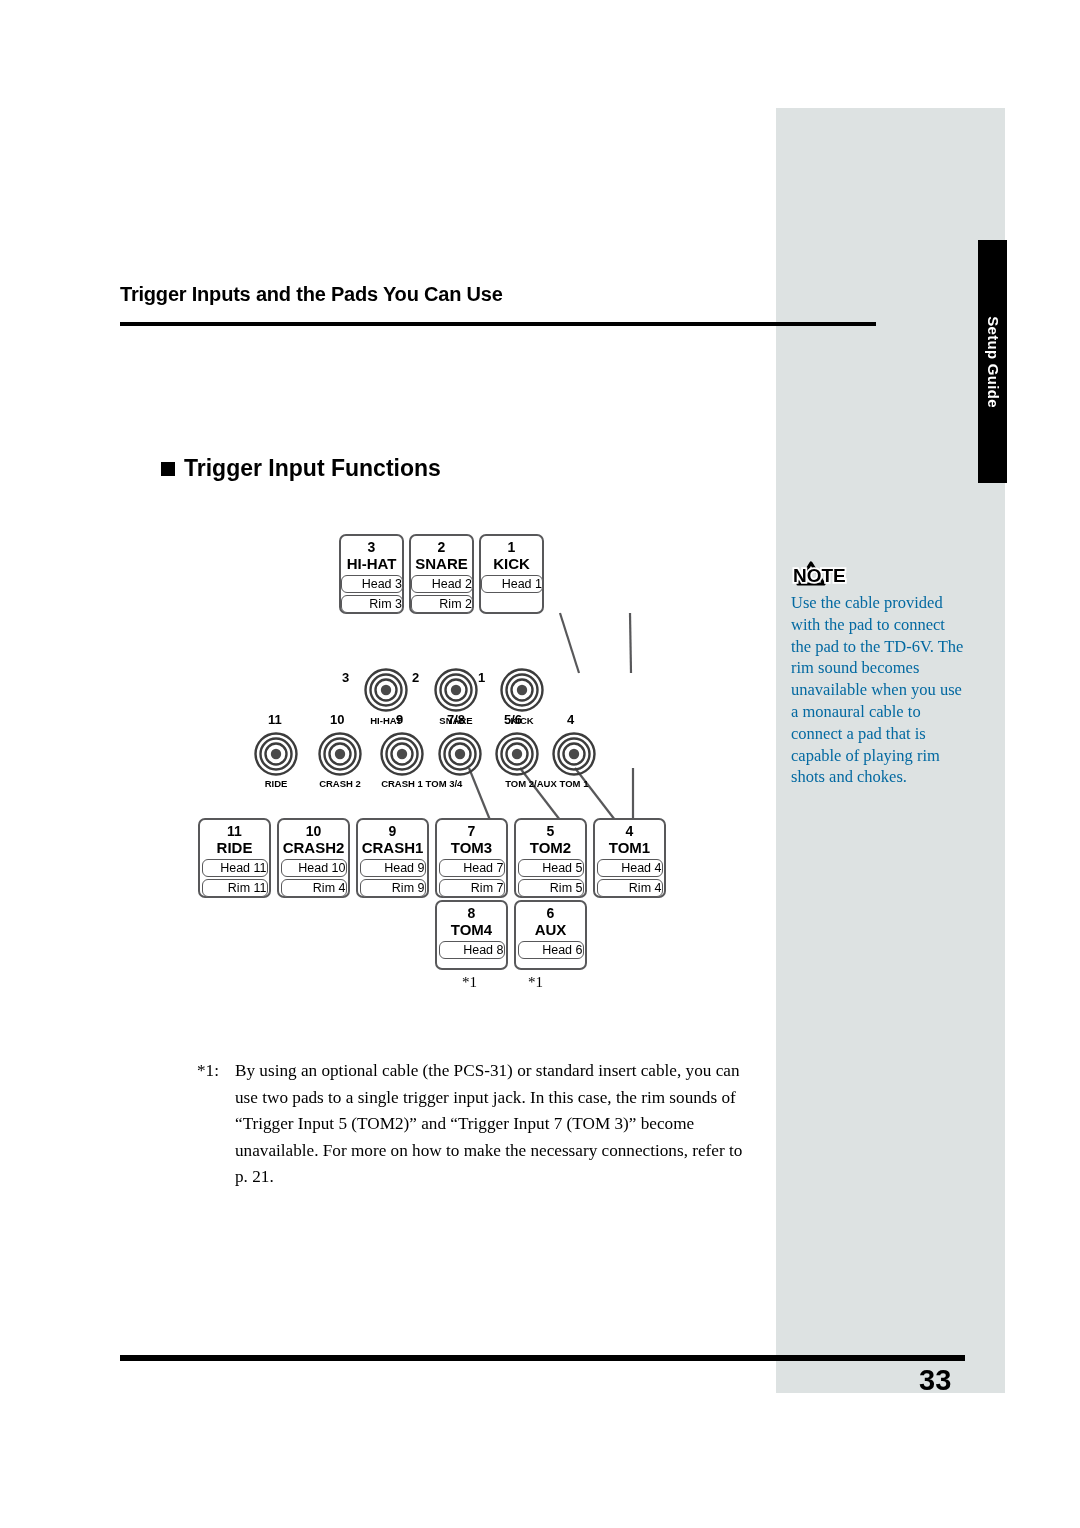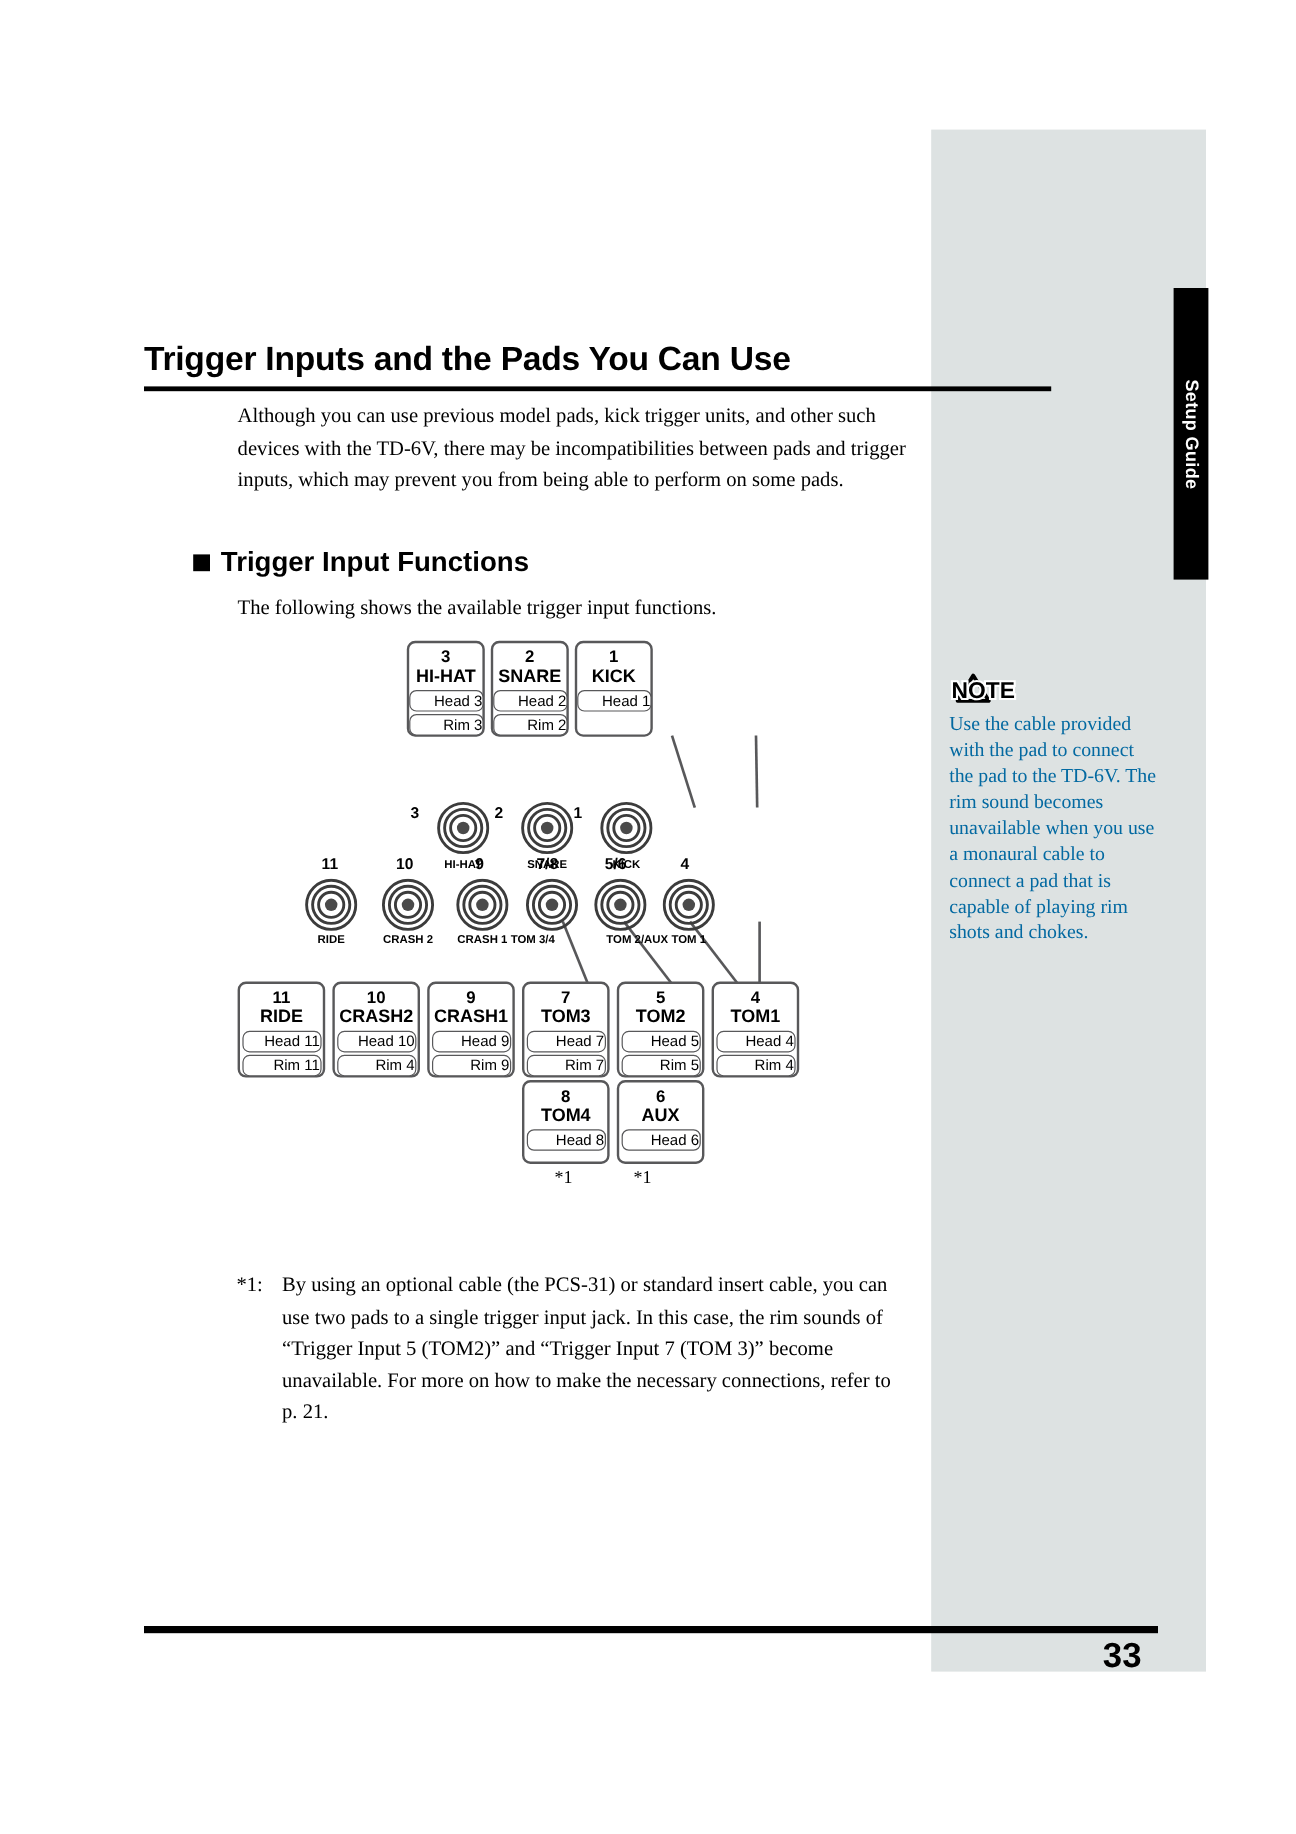"Trigger Inputs and the Pads" .section-head { font-size: 28px -> 20px }
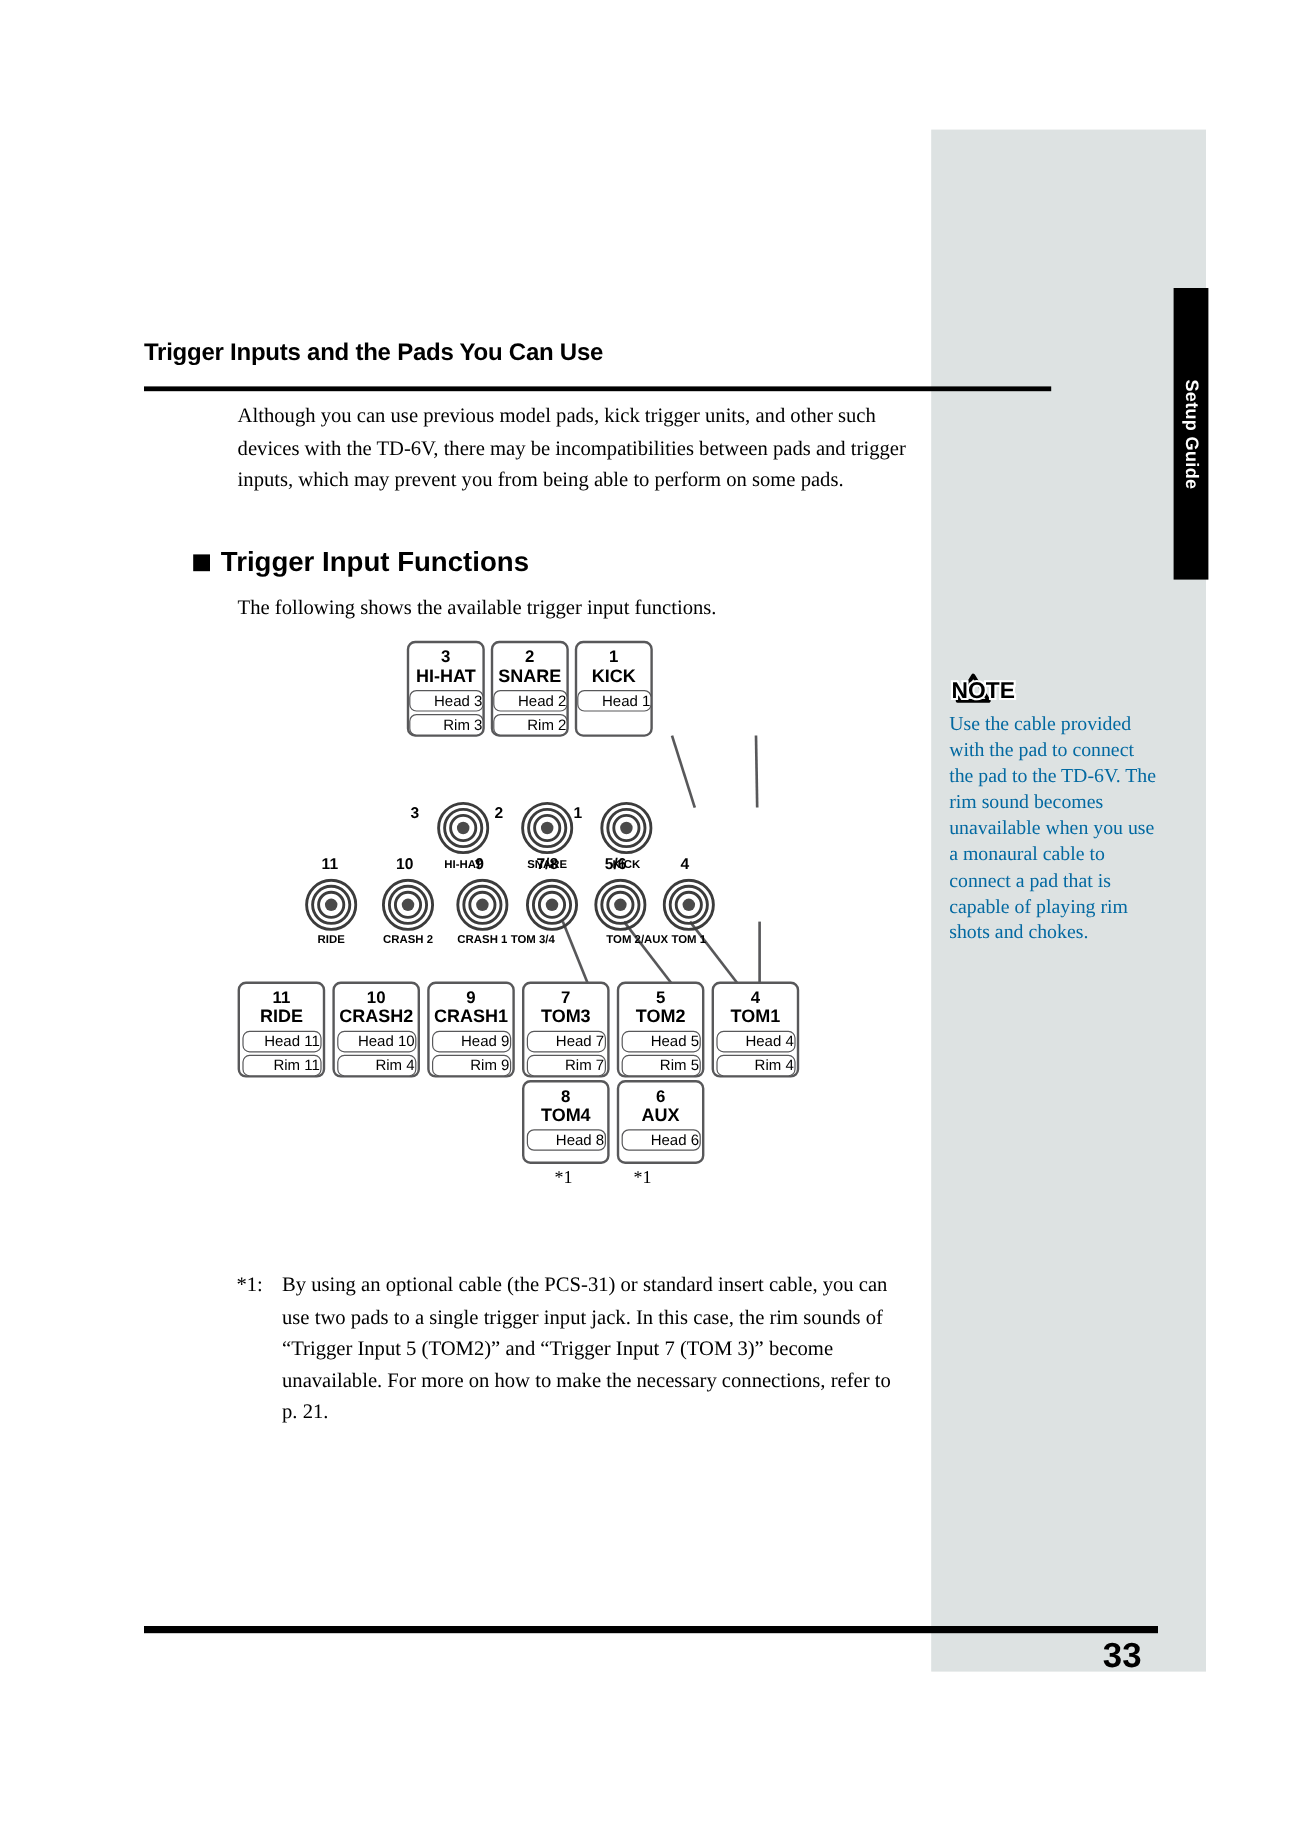"Although you can use previous" div.body-para { html: <div>Although you can use previous model pads, kick trigger units, and other such devices with the TD-6V, there may be incompatibilities between pads and trigger inputs, which may prevent you from being able to perform on some pads.</div> -> none }
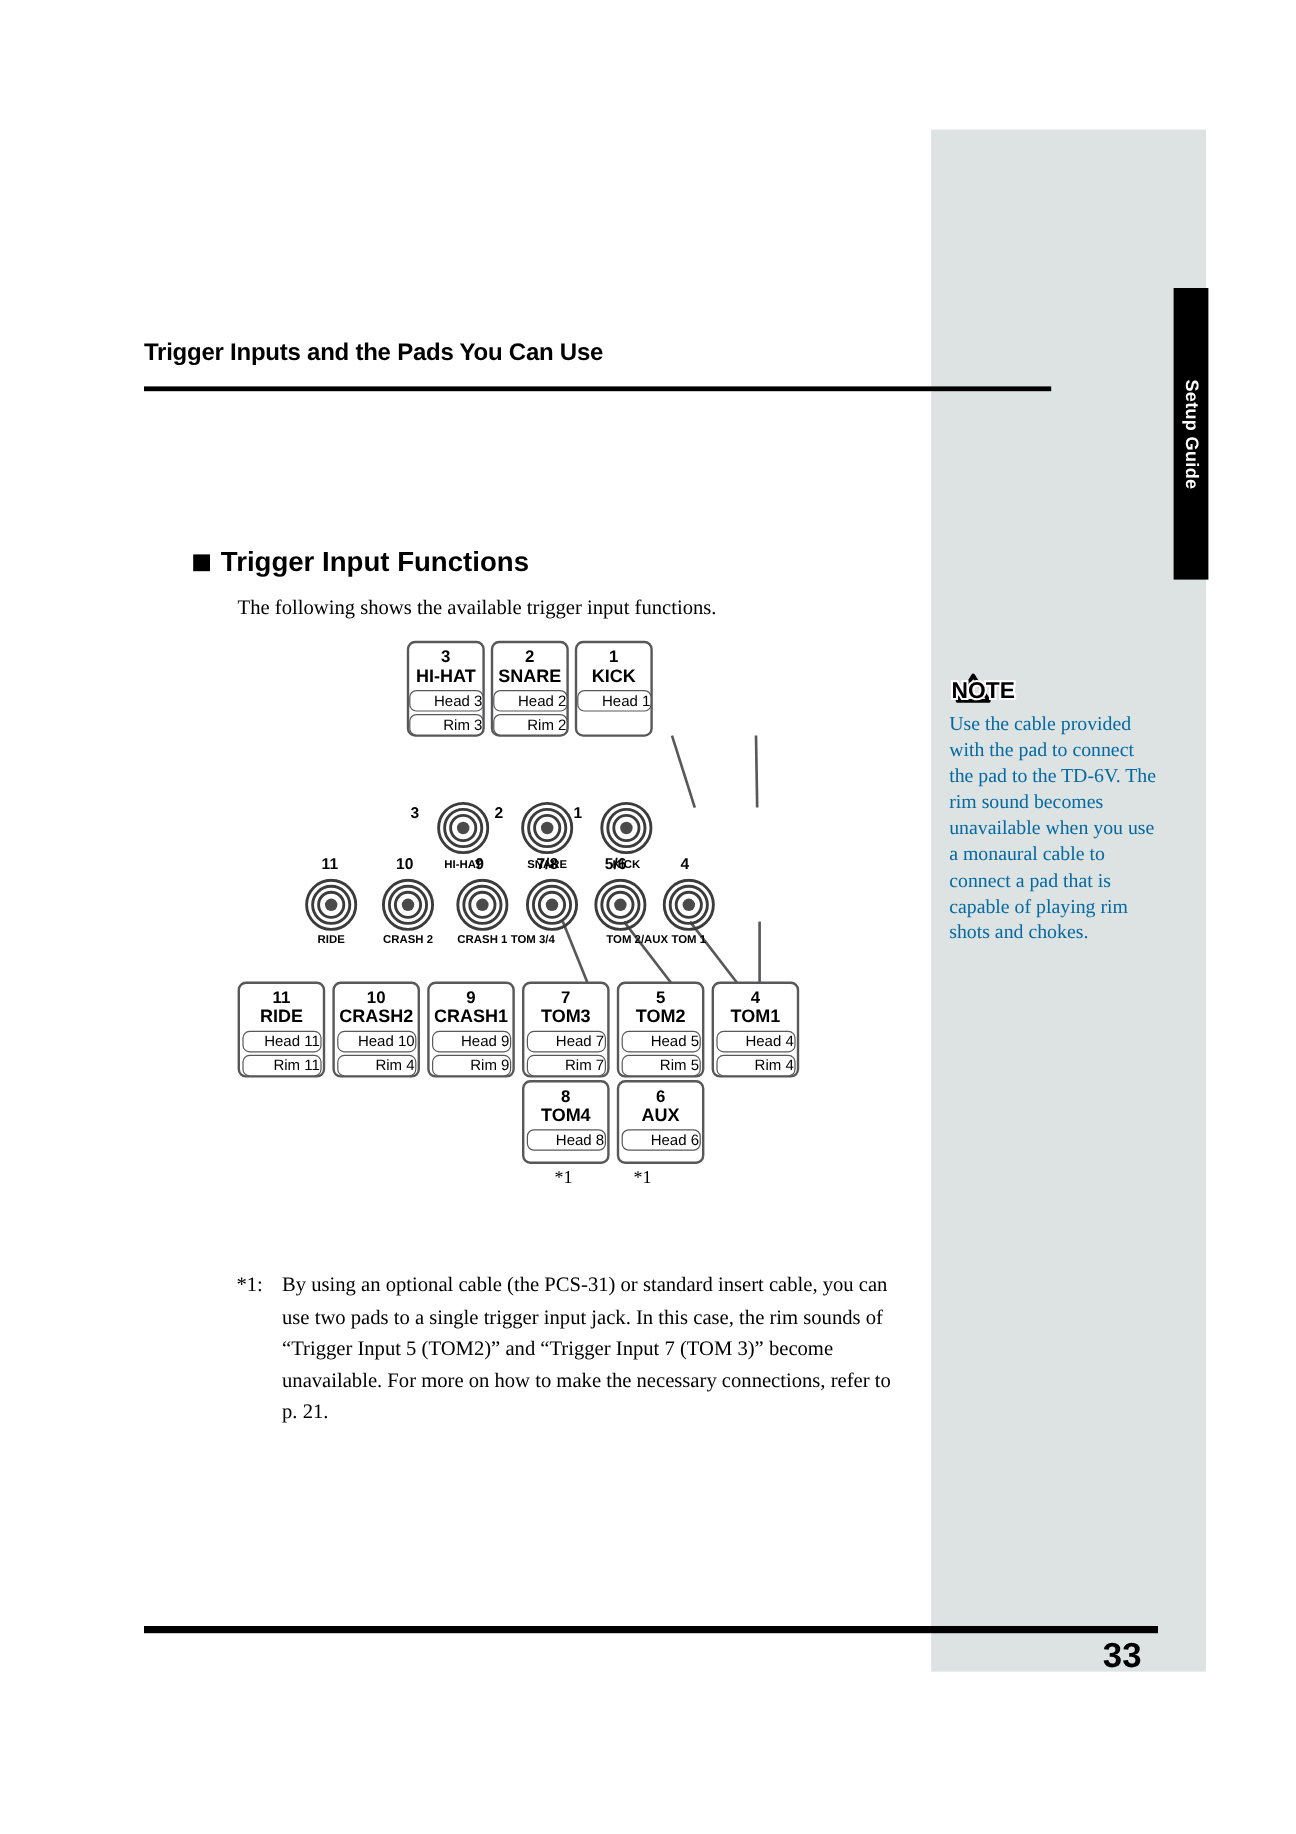"The following shows the available" div.body-para { html: <div>The following shows the available trigger input functions.</div> -> none }
